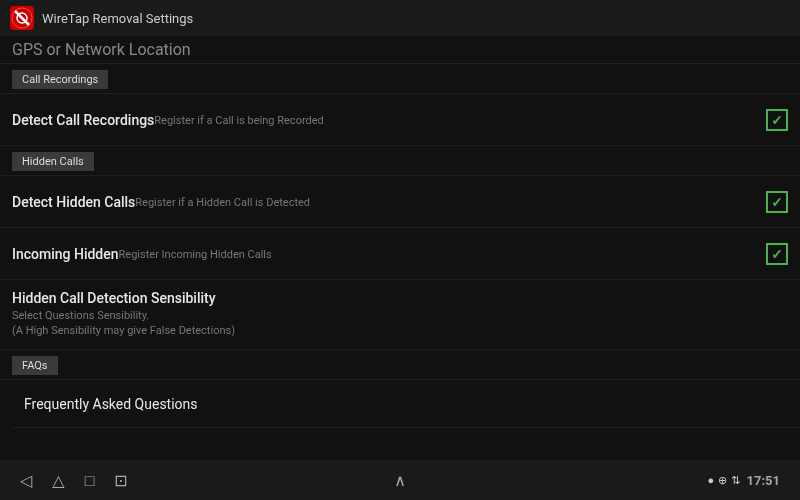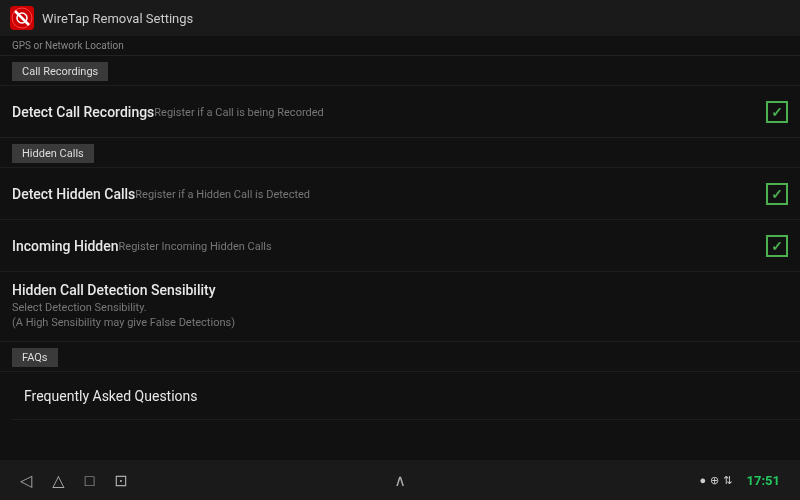"GPS or Network Location" #gps-hint { font-size: 10px -> 16px }
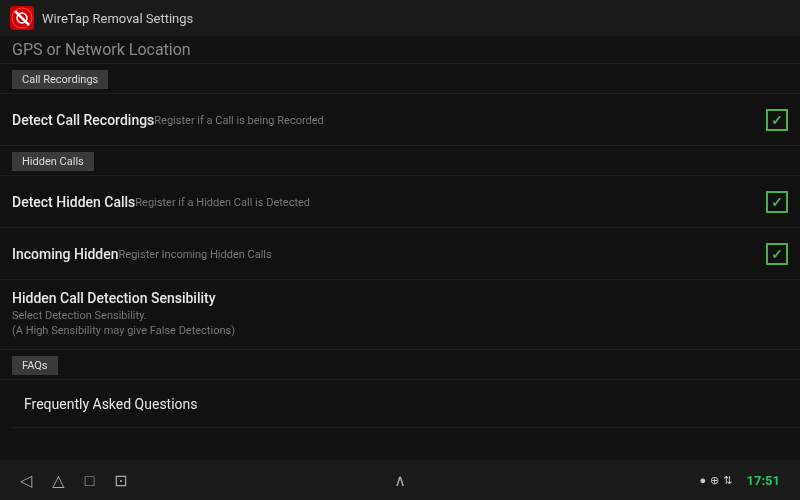"Select Detection Sensibility." span { text: Detection -> Questions }
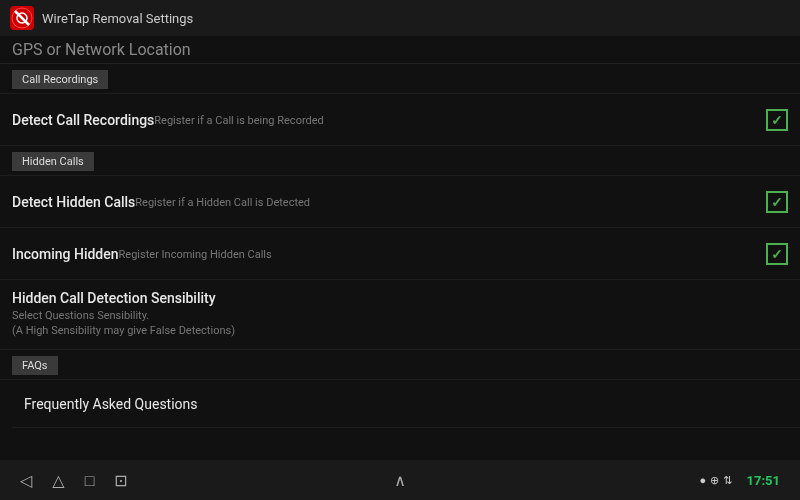"17:51" .time-text { color: #22c55e -> #a3a3a3; margin-left: 8px -> none }
